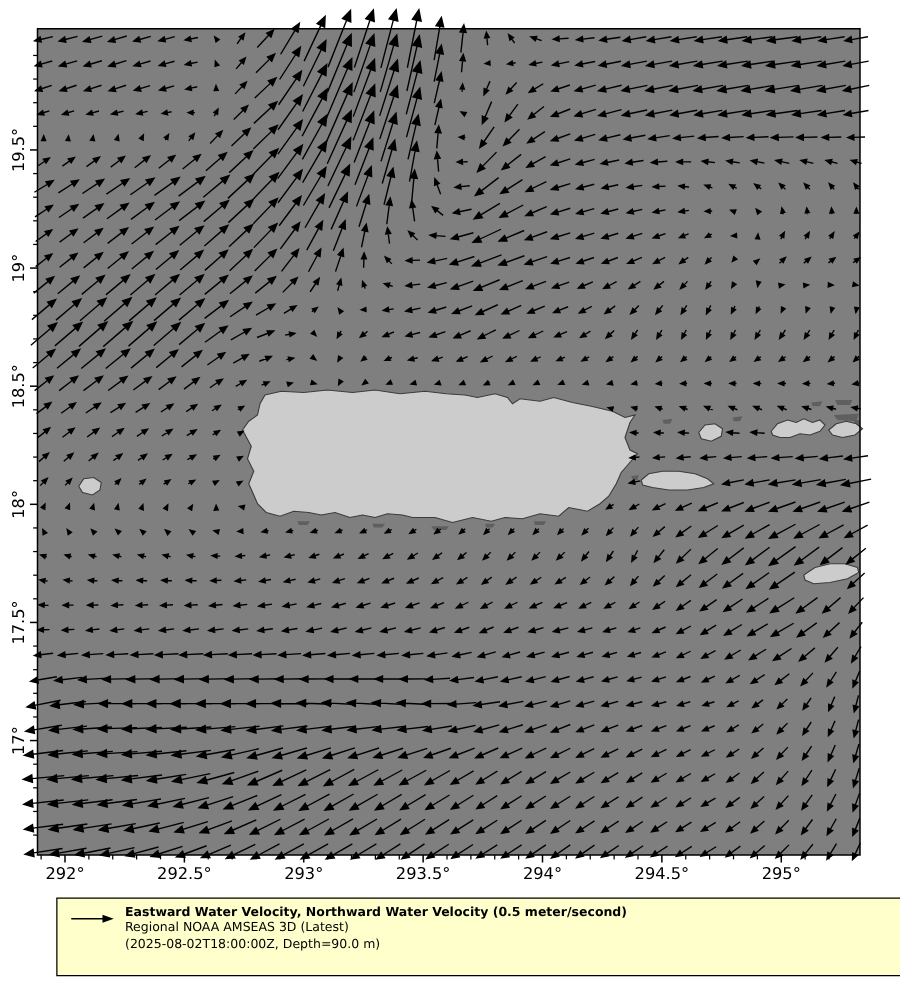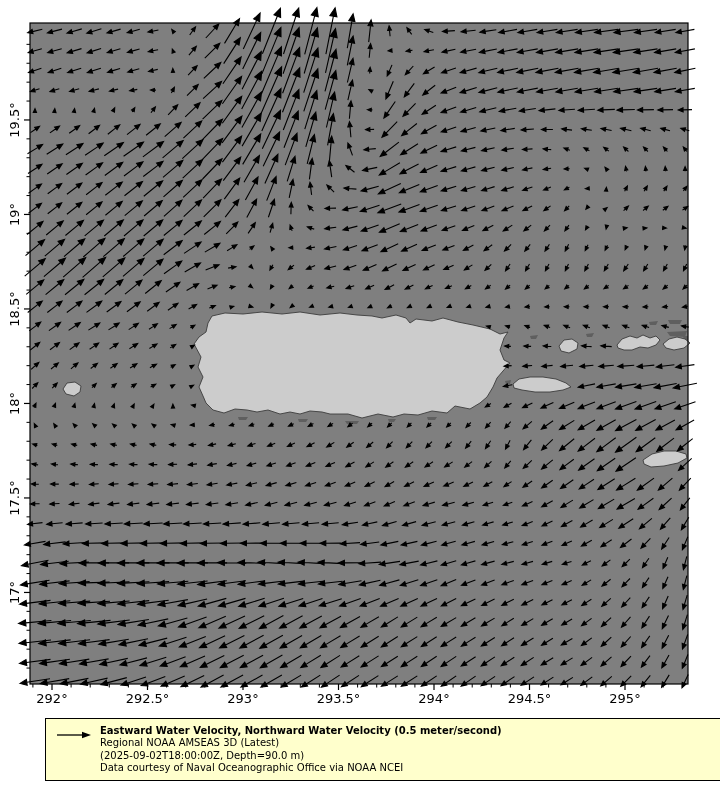"(2025-09-02T18:00:00Z, Depth=90.0 m)" div { text: 2025-09-02T18:00:00Z -> 2025-08-02T18:00:00Z }
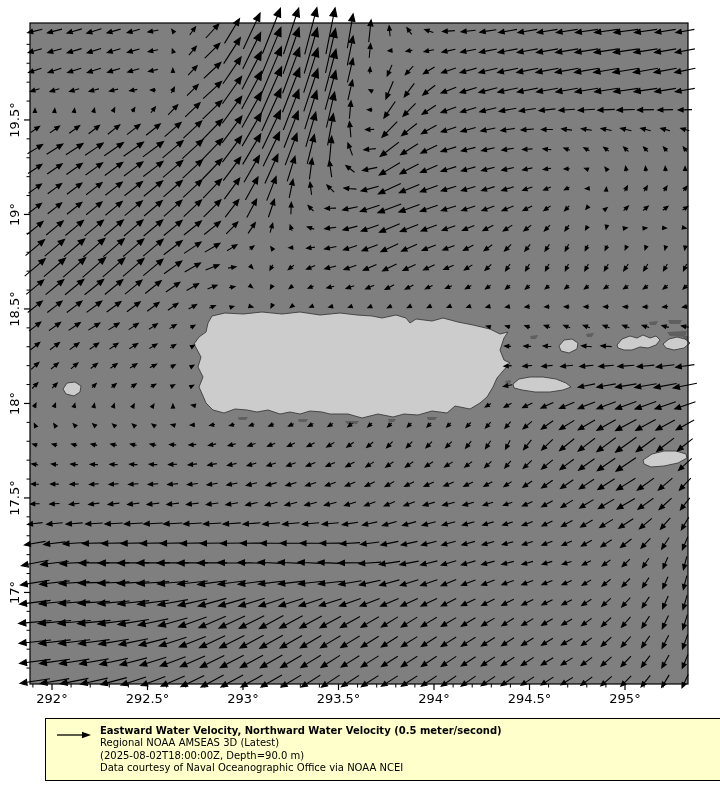"Data courtesy of Naval Oceanographic" div { html: <div>Data courtesy of Naval Oceanographic Office via NOAA NCEI</div> -> none }
